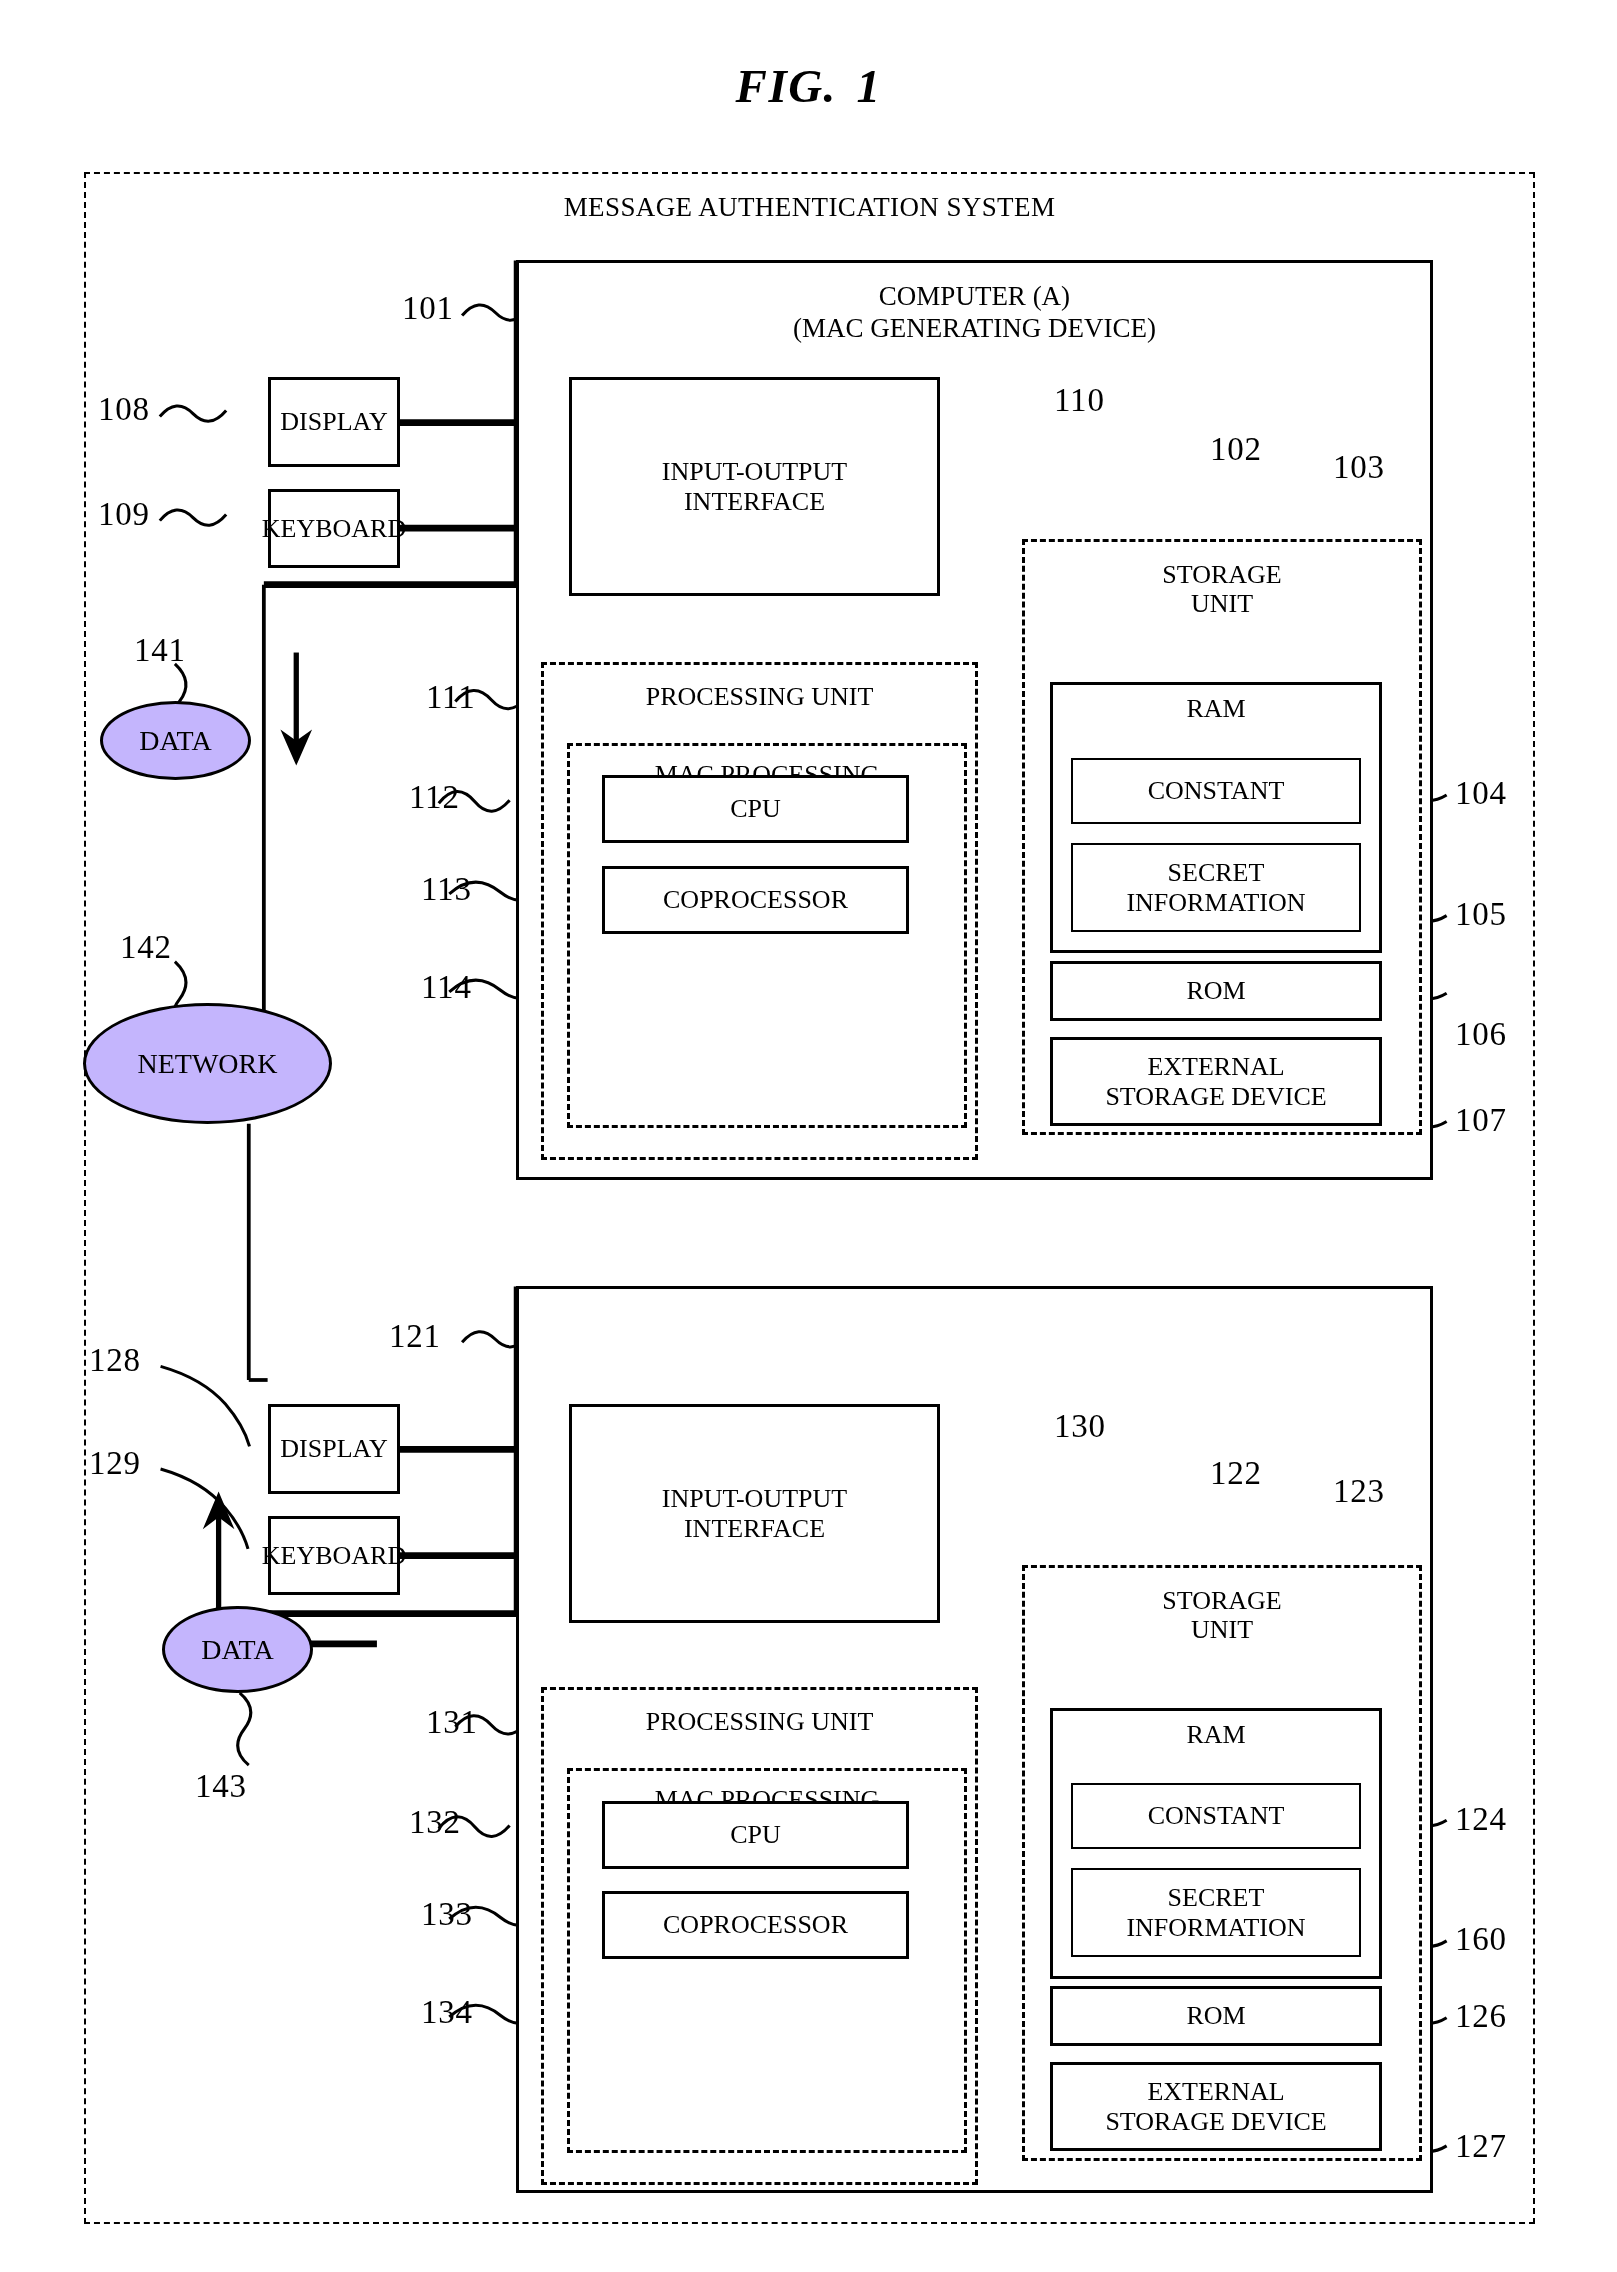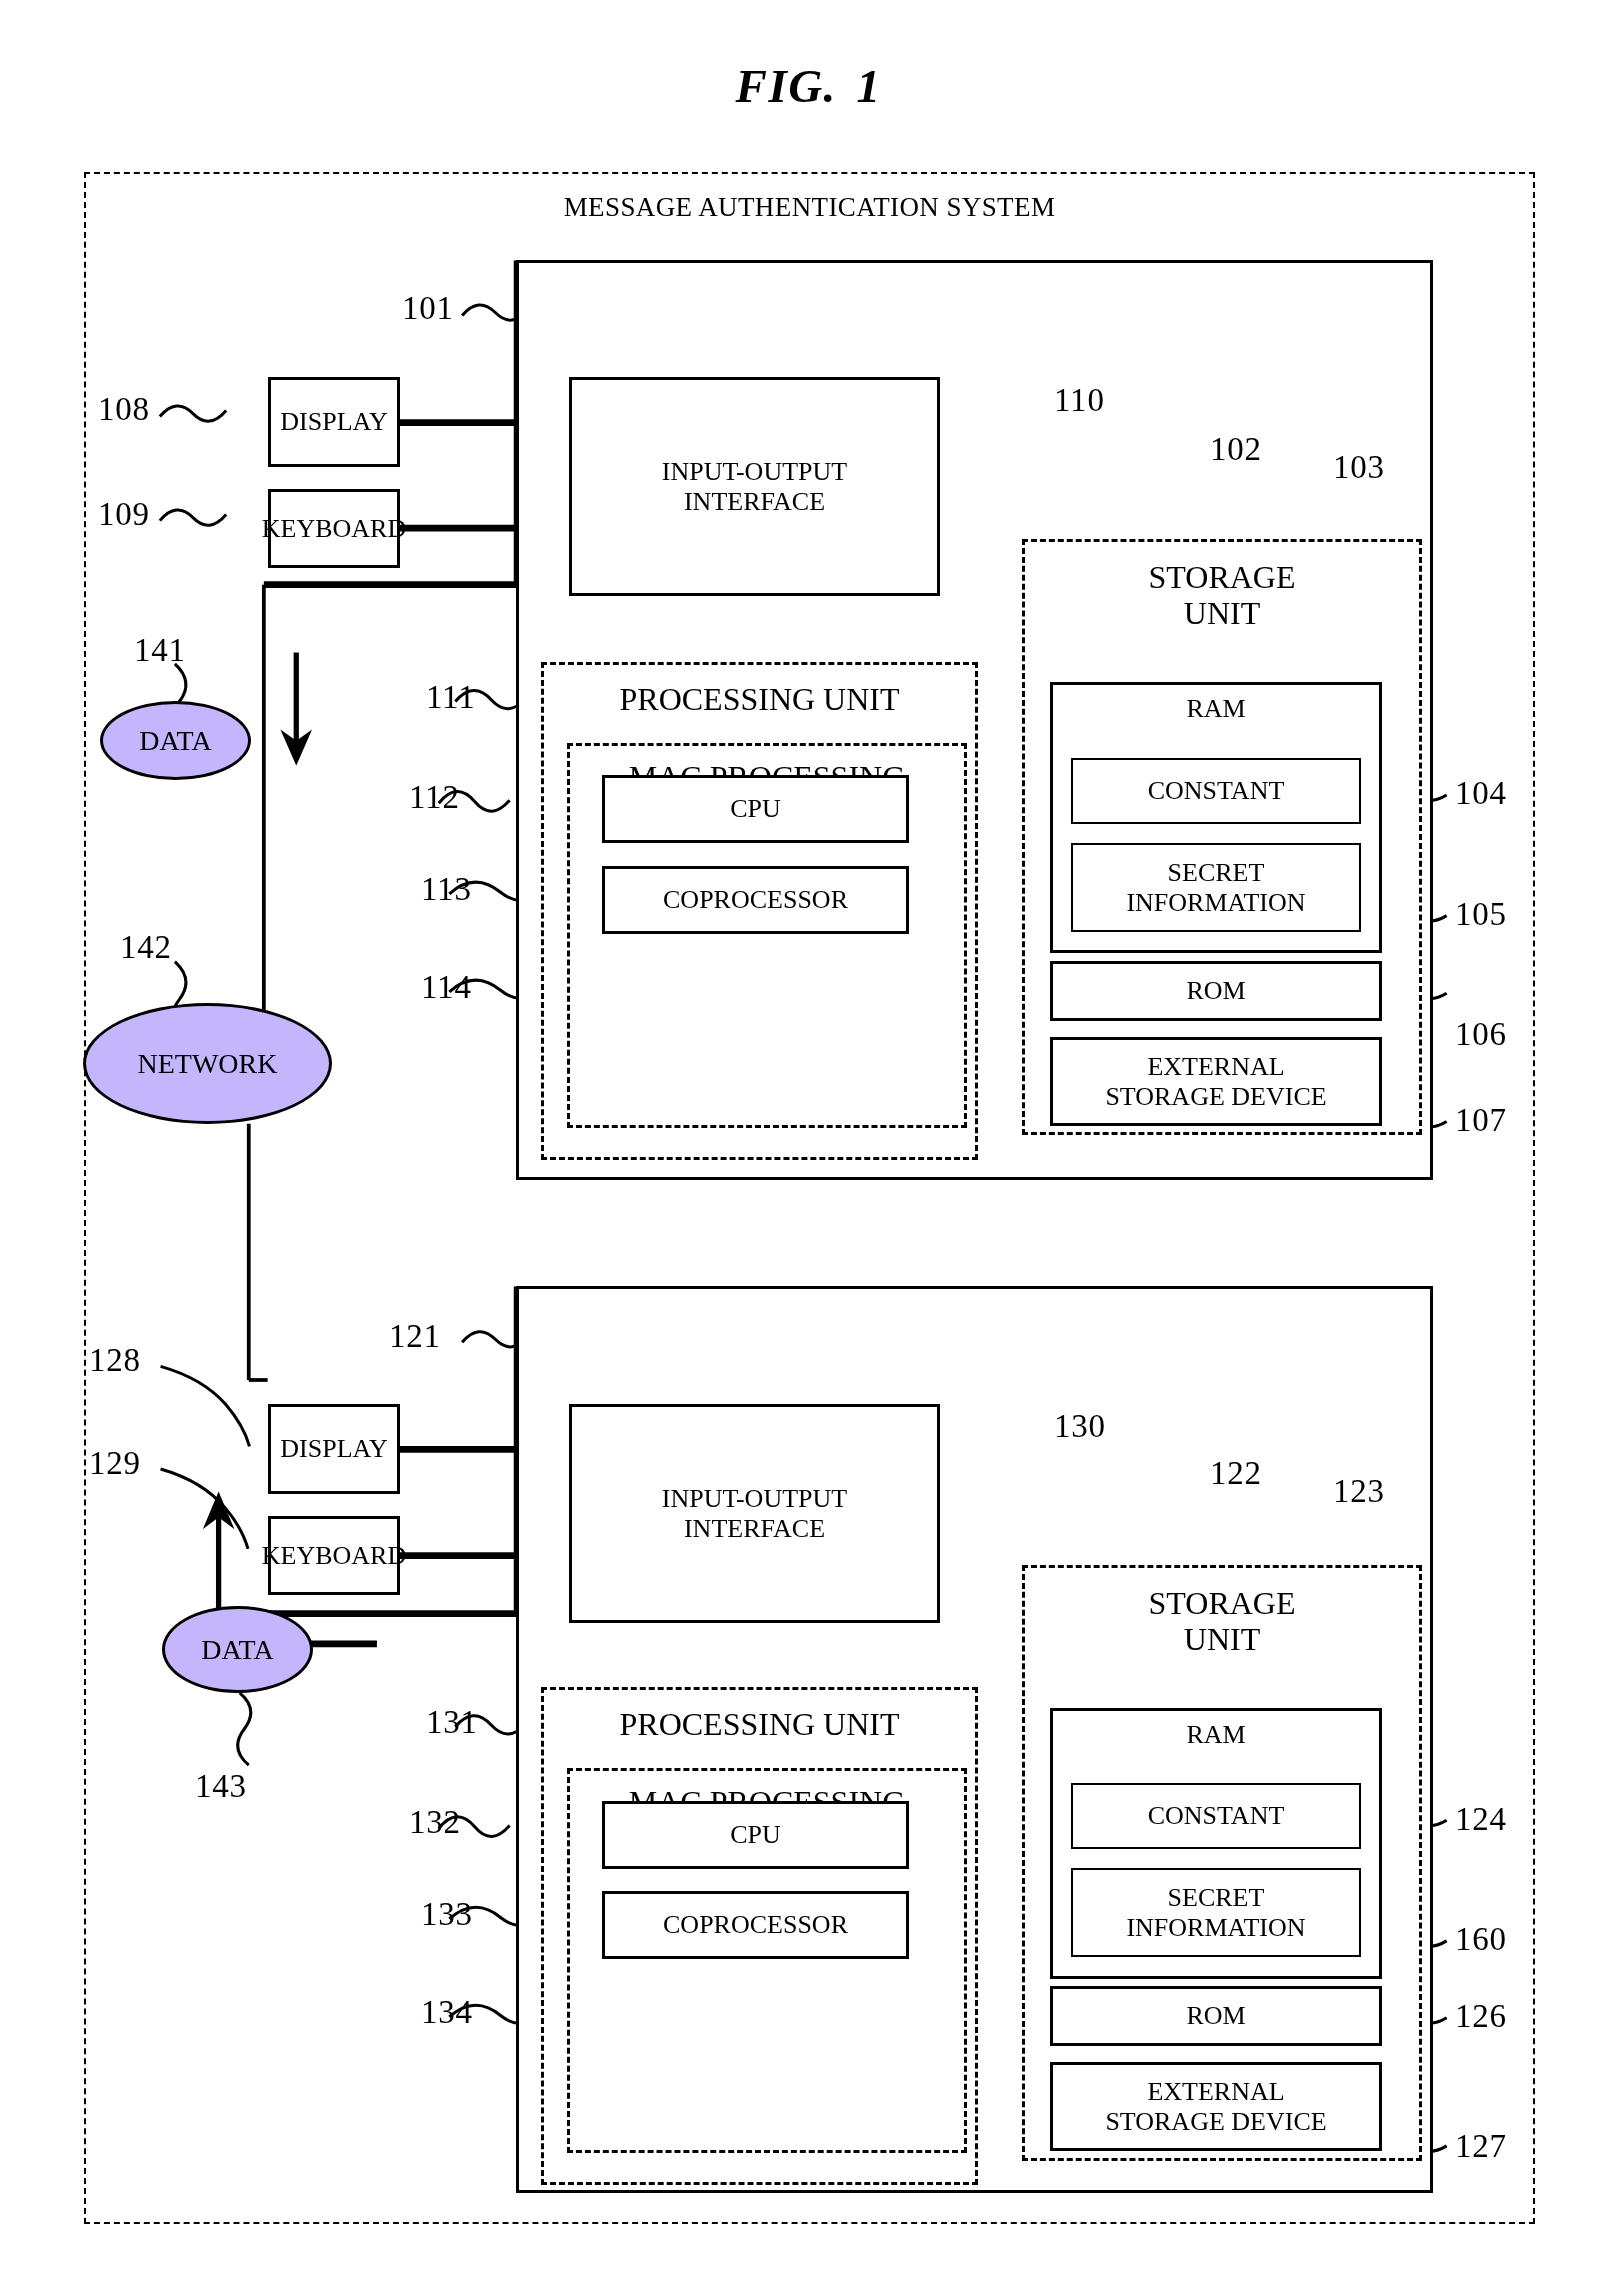"COMPUTER (A)" div.comp-title { html: none -> <div> <span>COMPUTER (A)</span><br> <span>(MAC GENERATING DEVICE)</span> </div> }
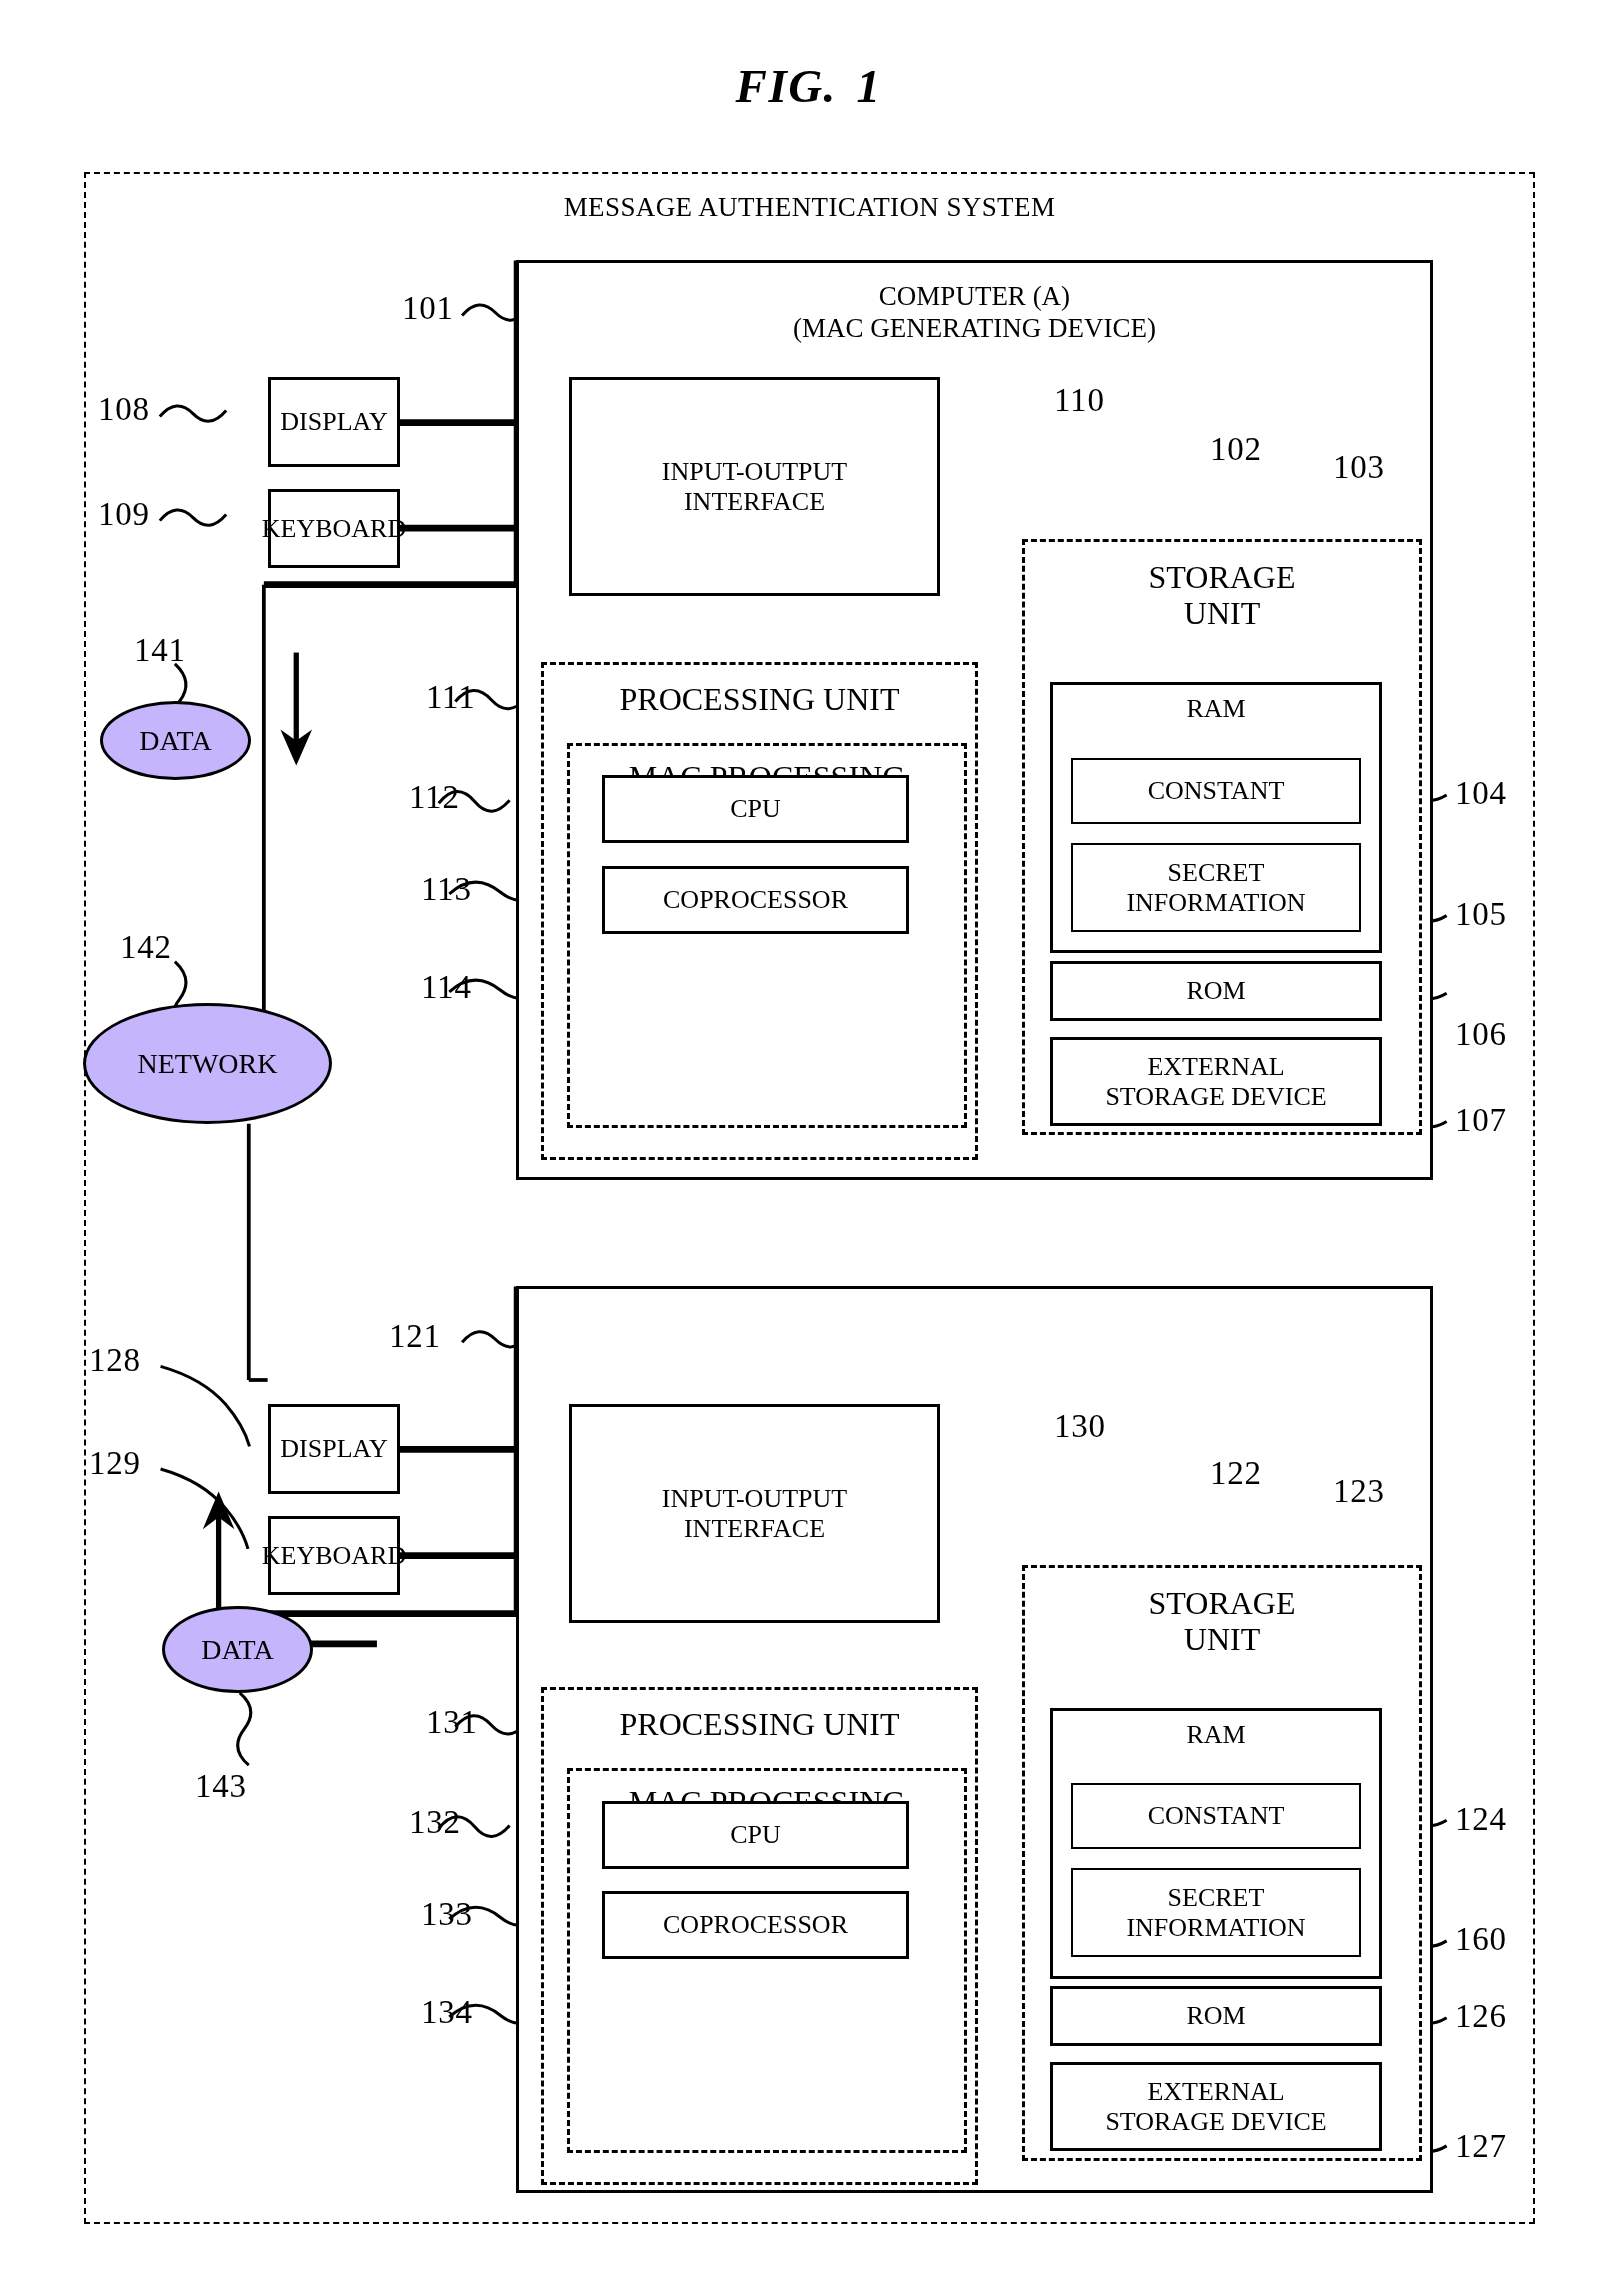"STORAGE" .dbox > .dlabel { font-size: 32px -> 26px }
